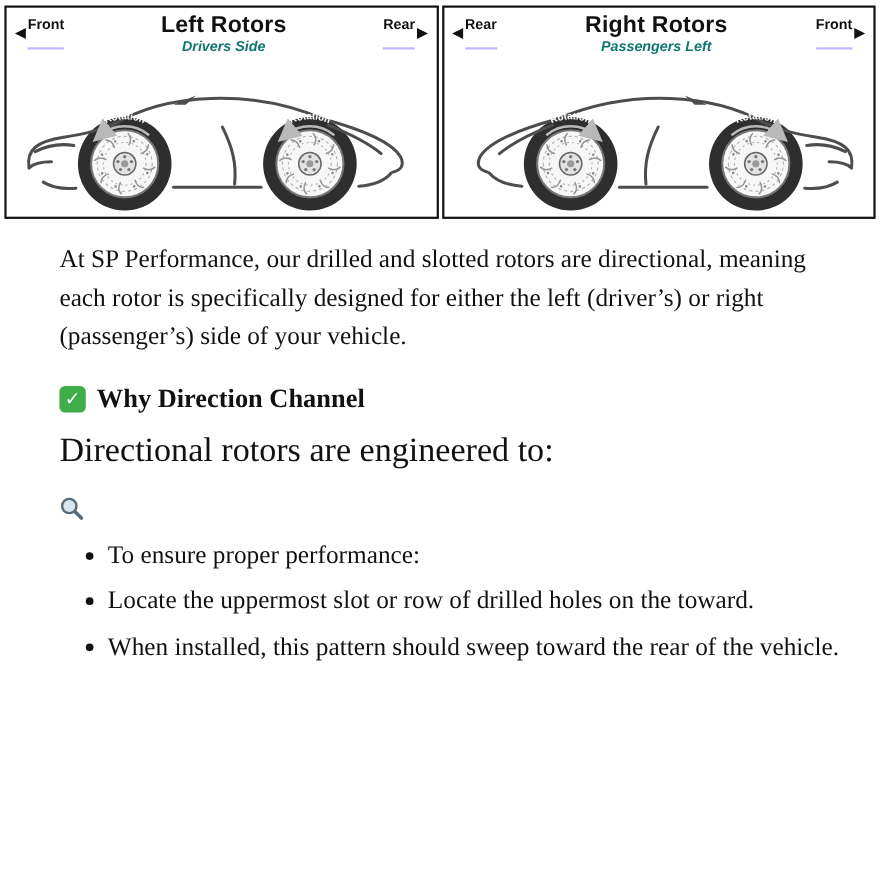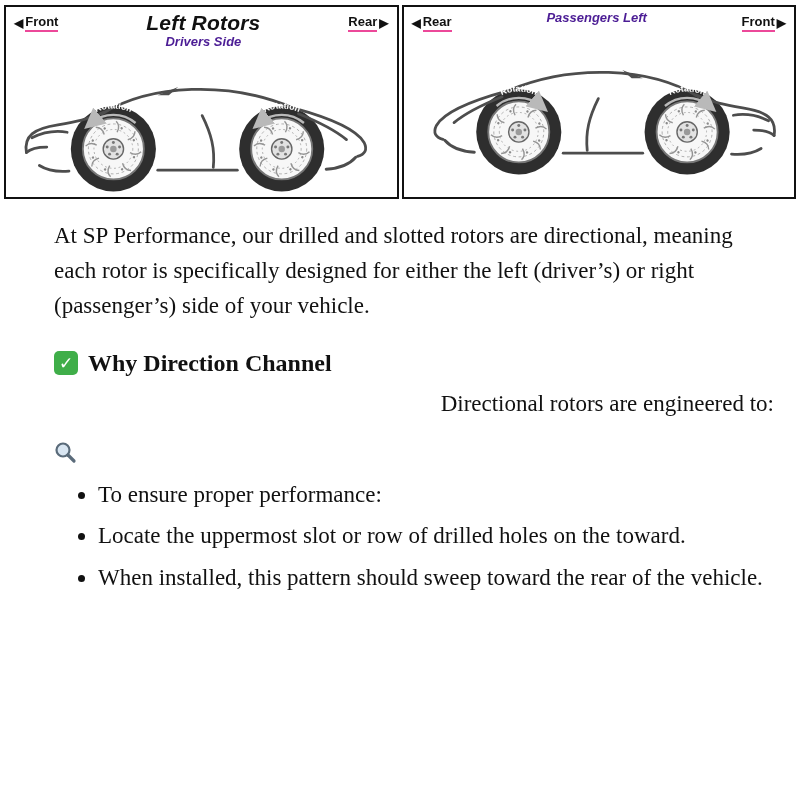"Front" .edge-label .lbl { border-bottom: 2px solid #ec4899 -> 2px solid #c4b5fd; padding-bottom: 1px -> 14px }
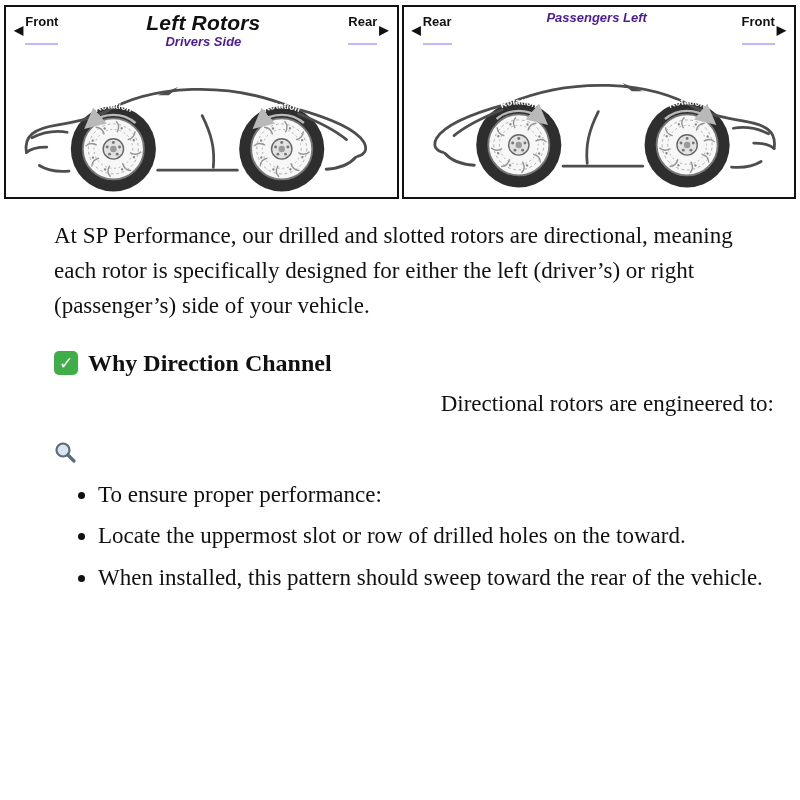"Left Rotors" .panel-title { font-style: italic -> none }
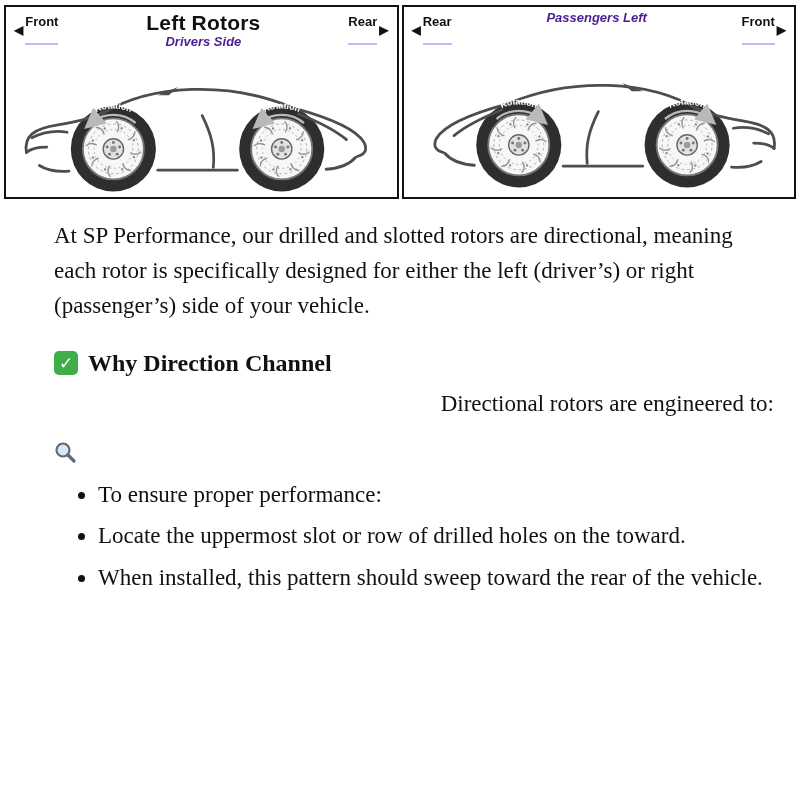"Right Rotors" div.panel-title { html: none -> <div>Right Rotors</div> }
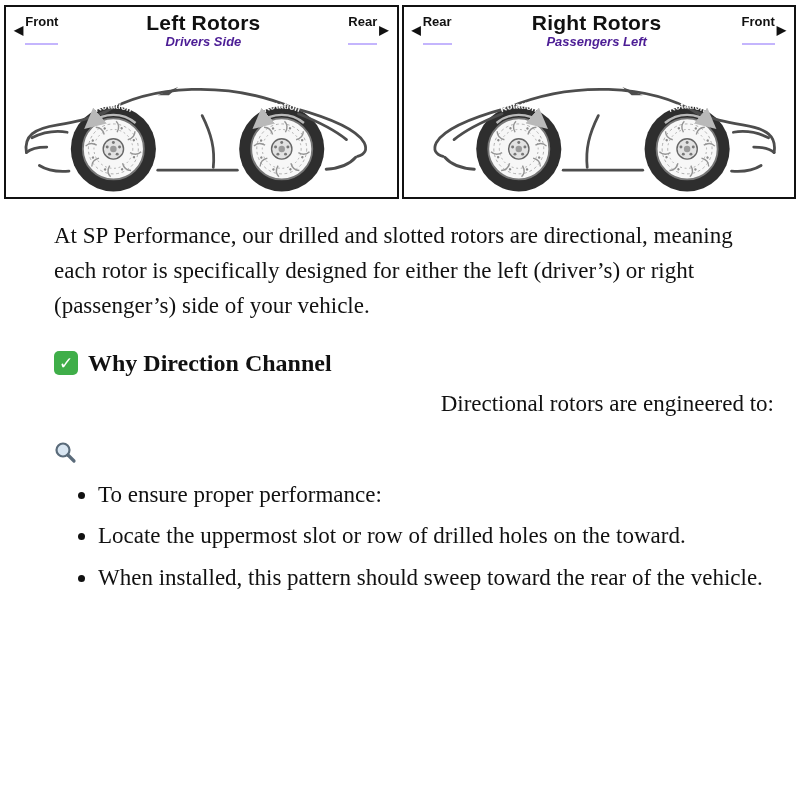"Drivers Side" .panel-sub { color: #4c1d95 -> #0f766e }
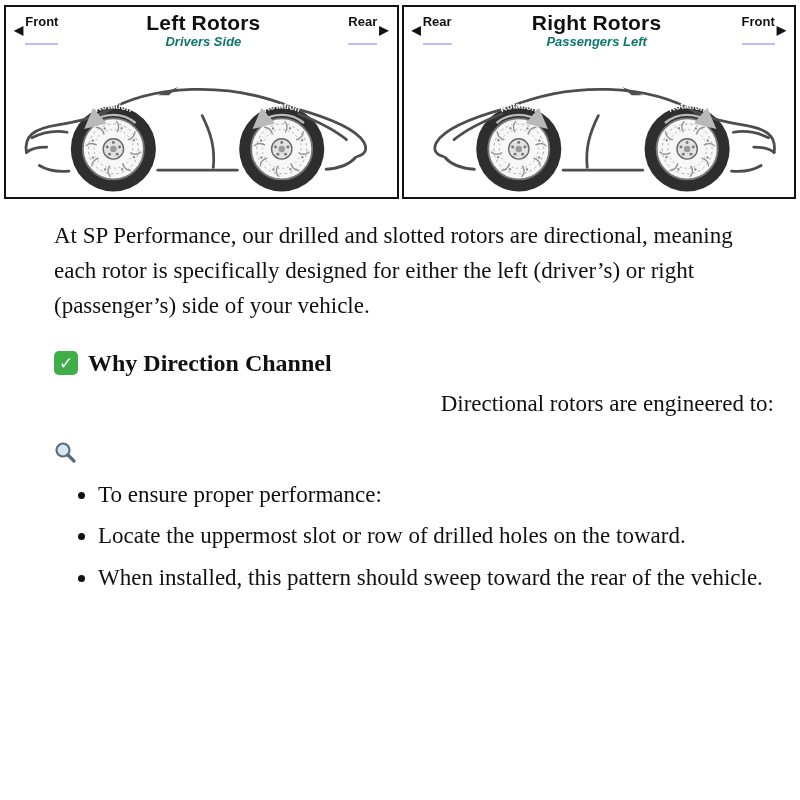"Directional rotors are engineered to:" .lead { font-size: 23px -> 31px; text-align: right -> none }
